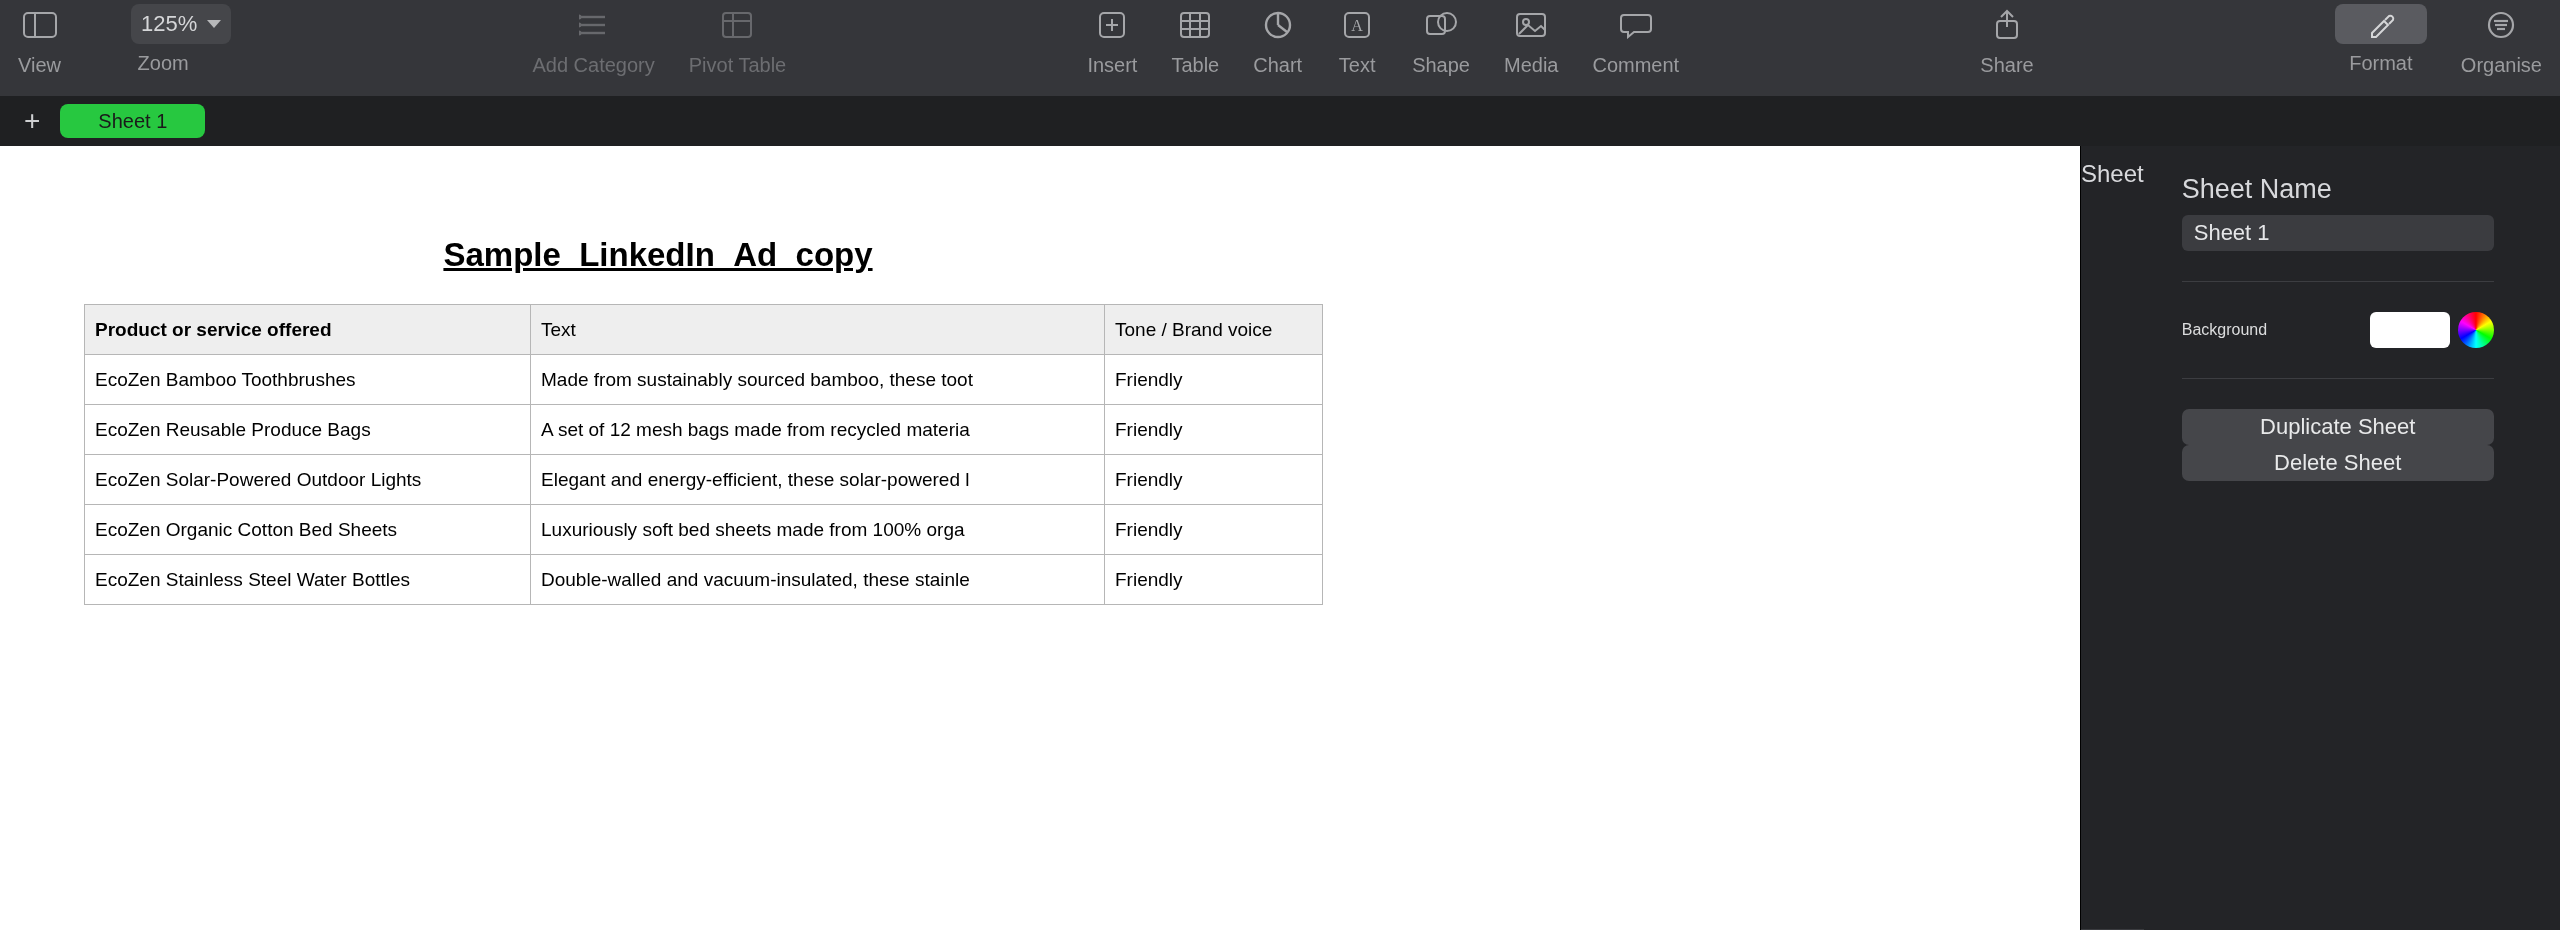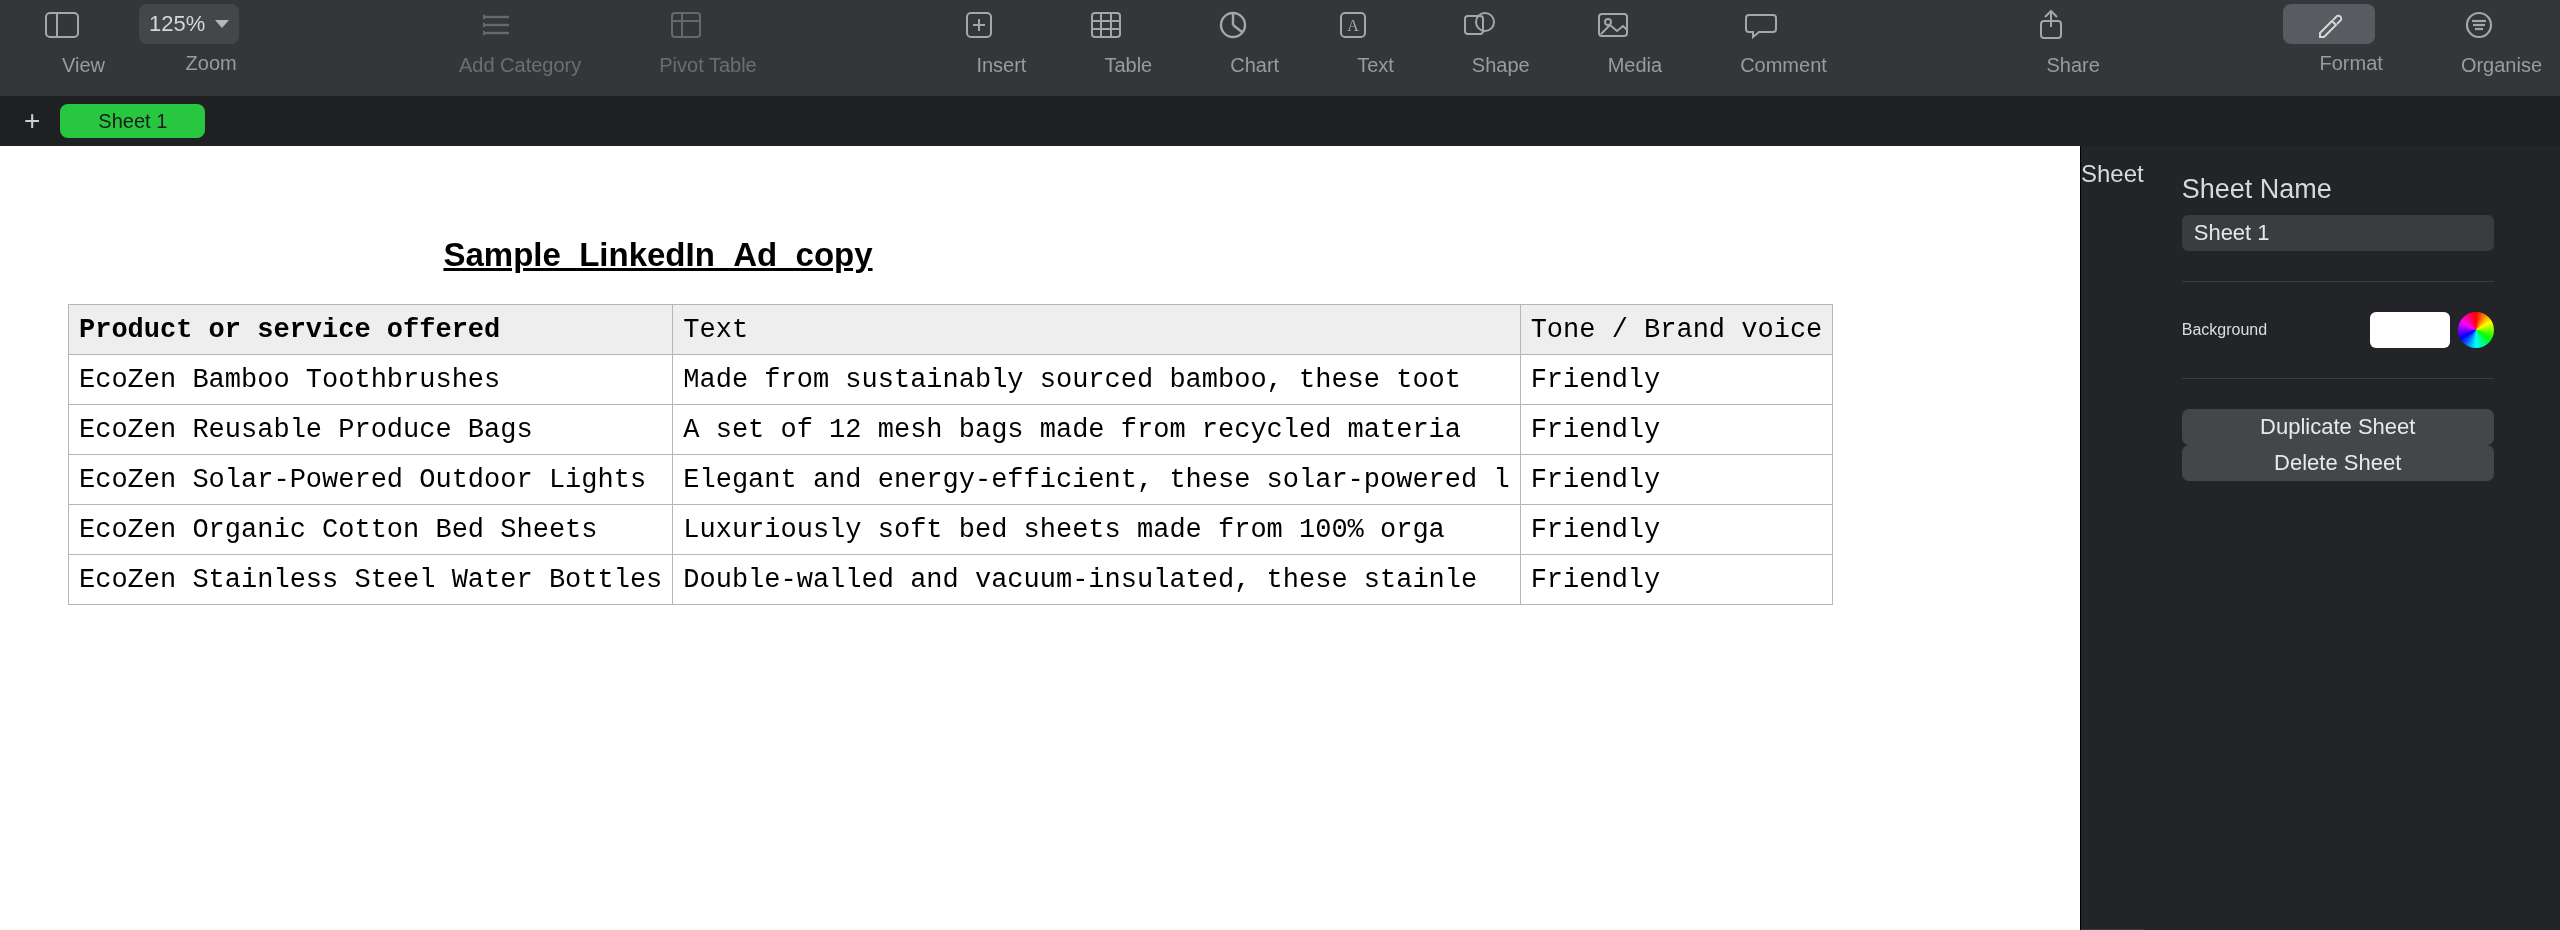"125%" .zoom-pill { margin-left: none -> 36px }
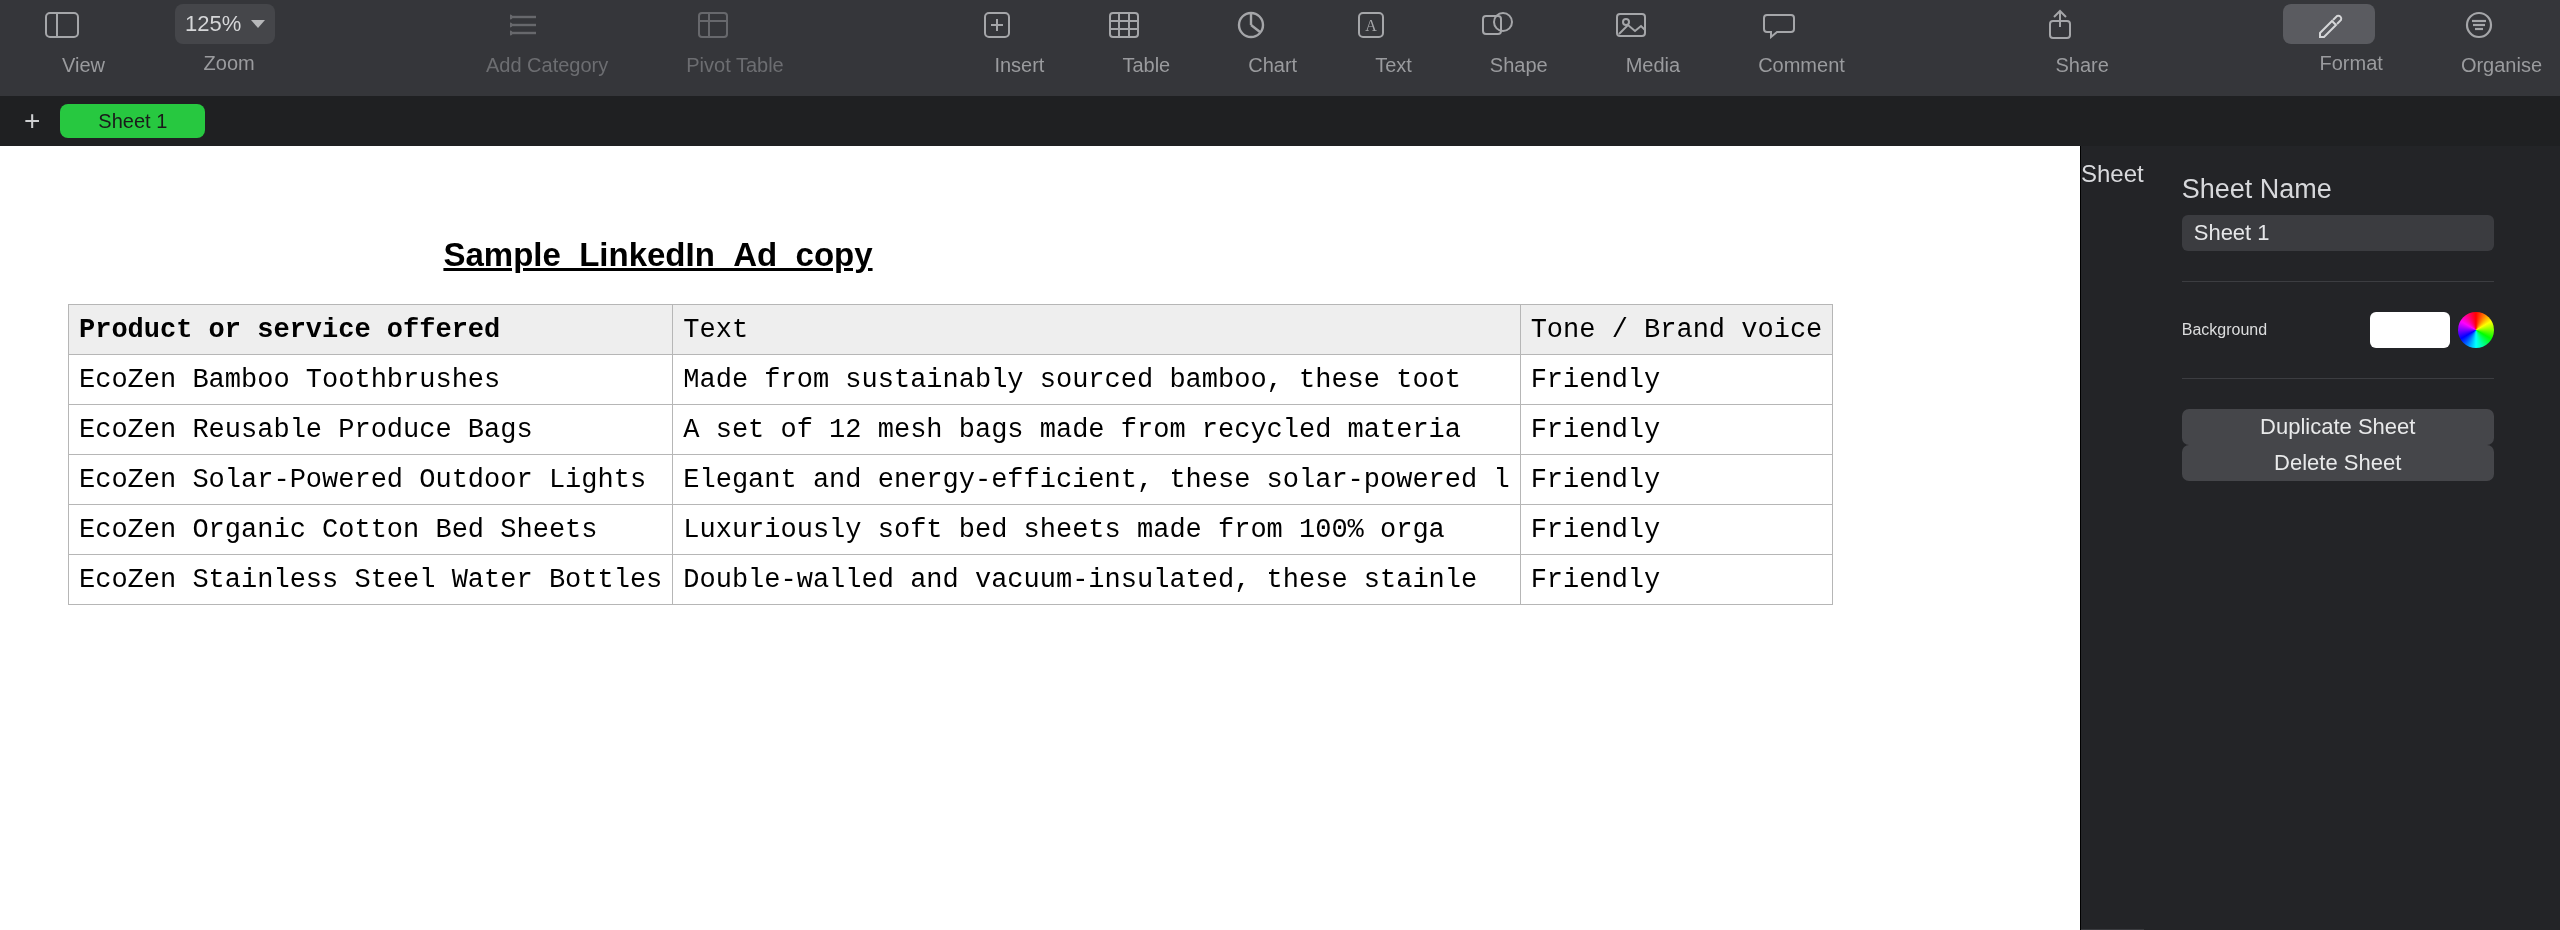"View" .tb-item .lbl { margin-left: 44px -> none }
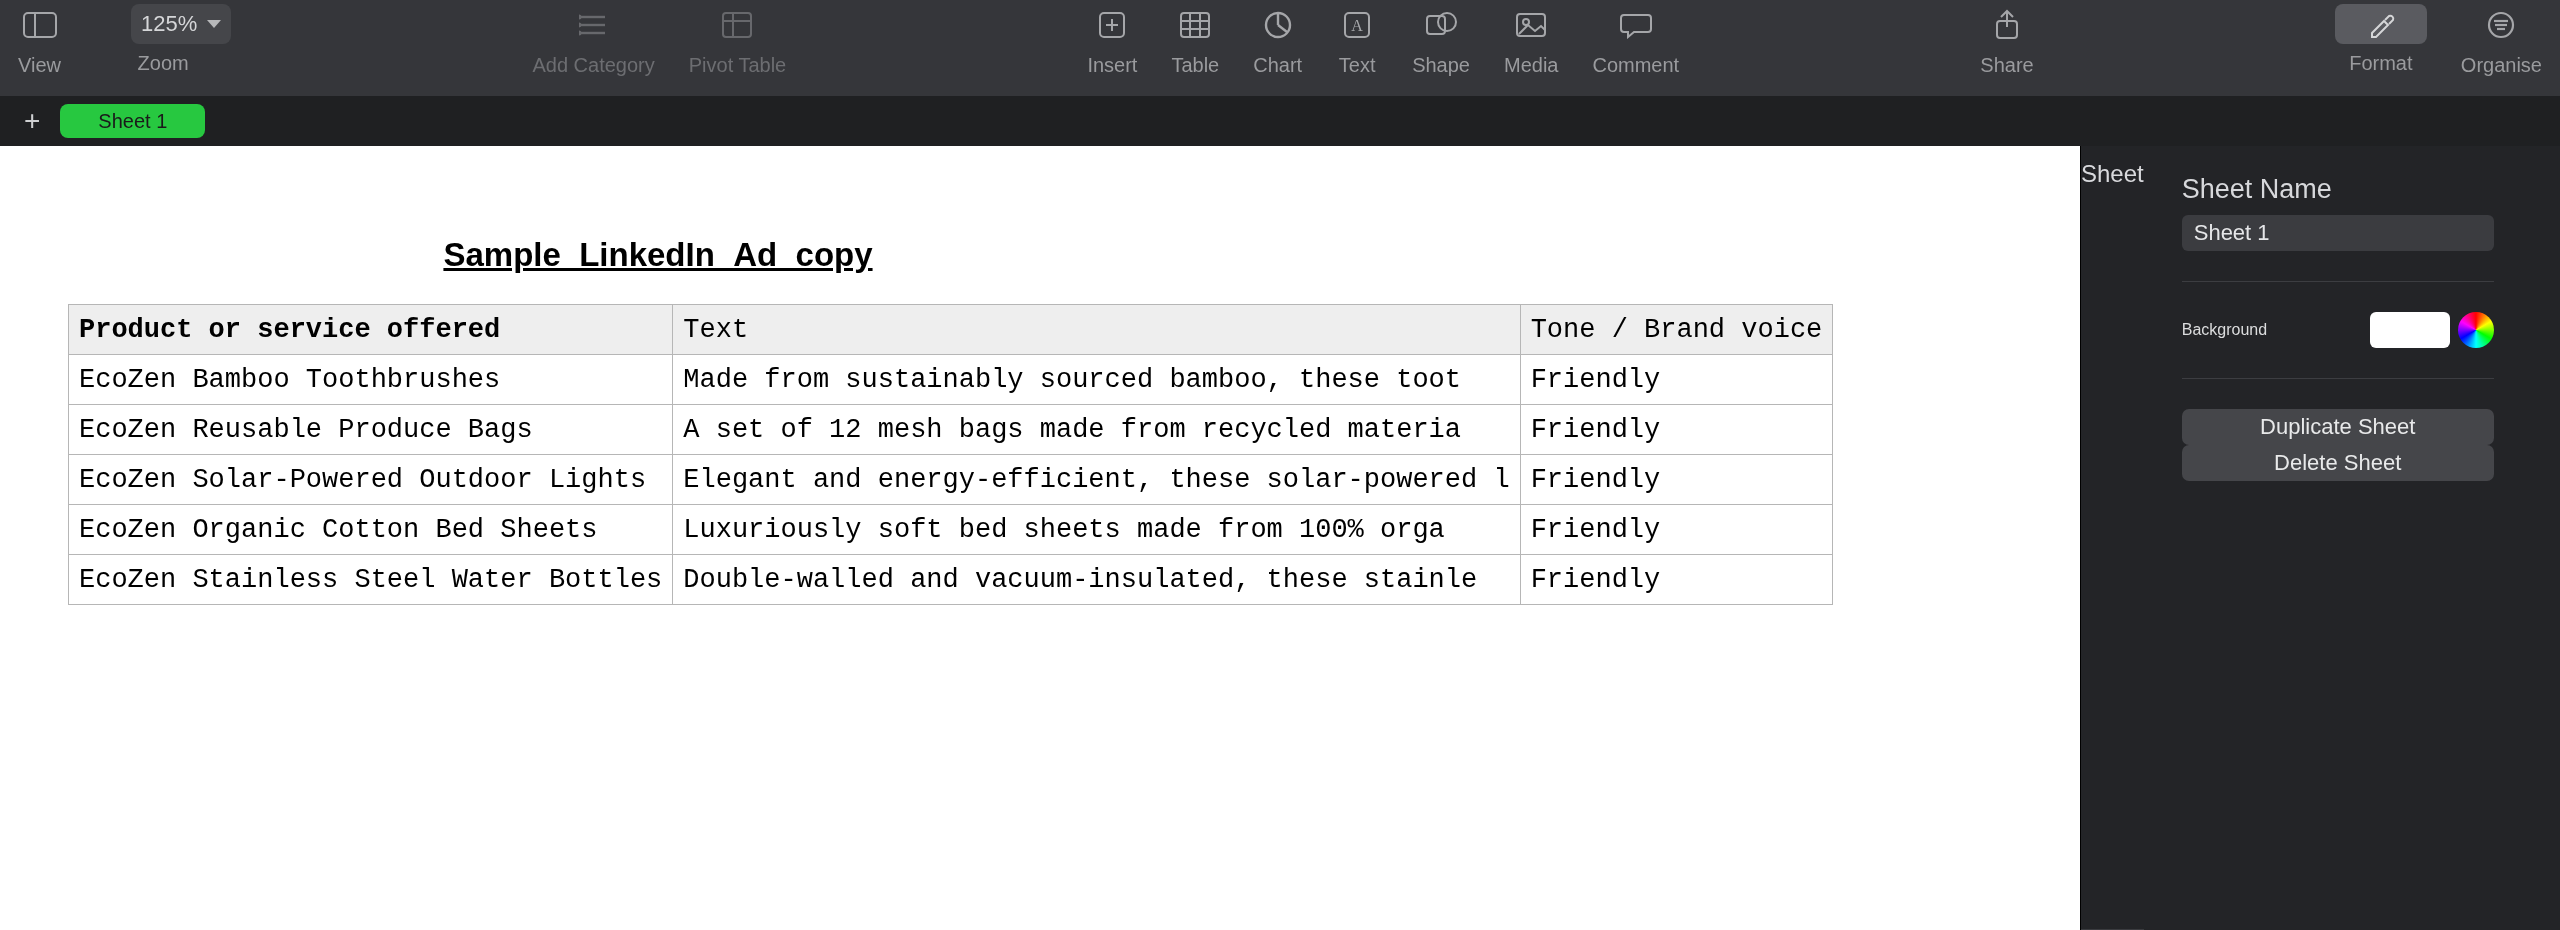"Product or service offered" table.sheet { font-family: Liberation Mono, monospace -> none; font-size: 27px -> 19px; left: 68px -> 84px }
